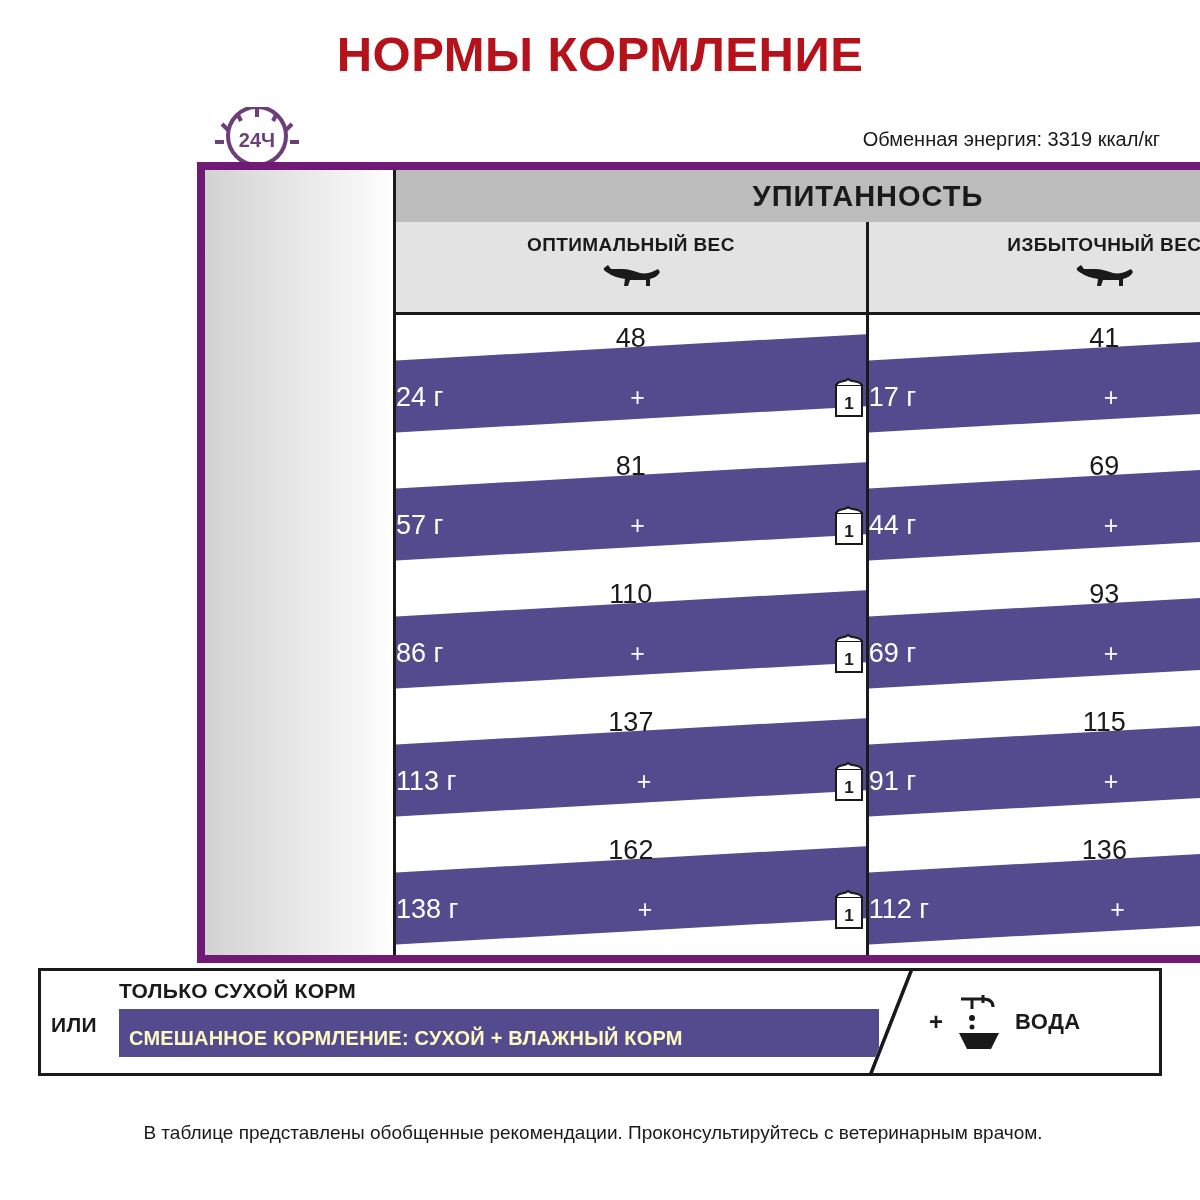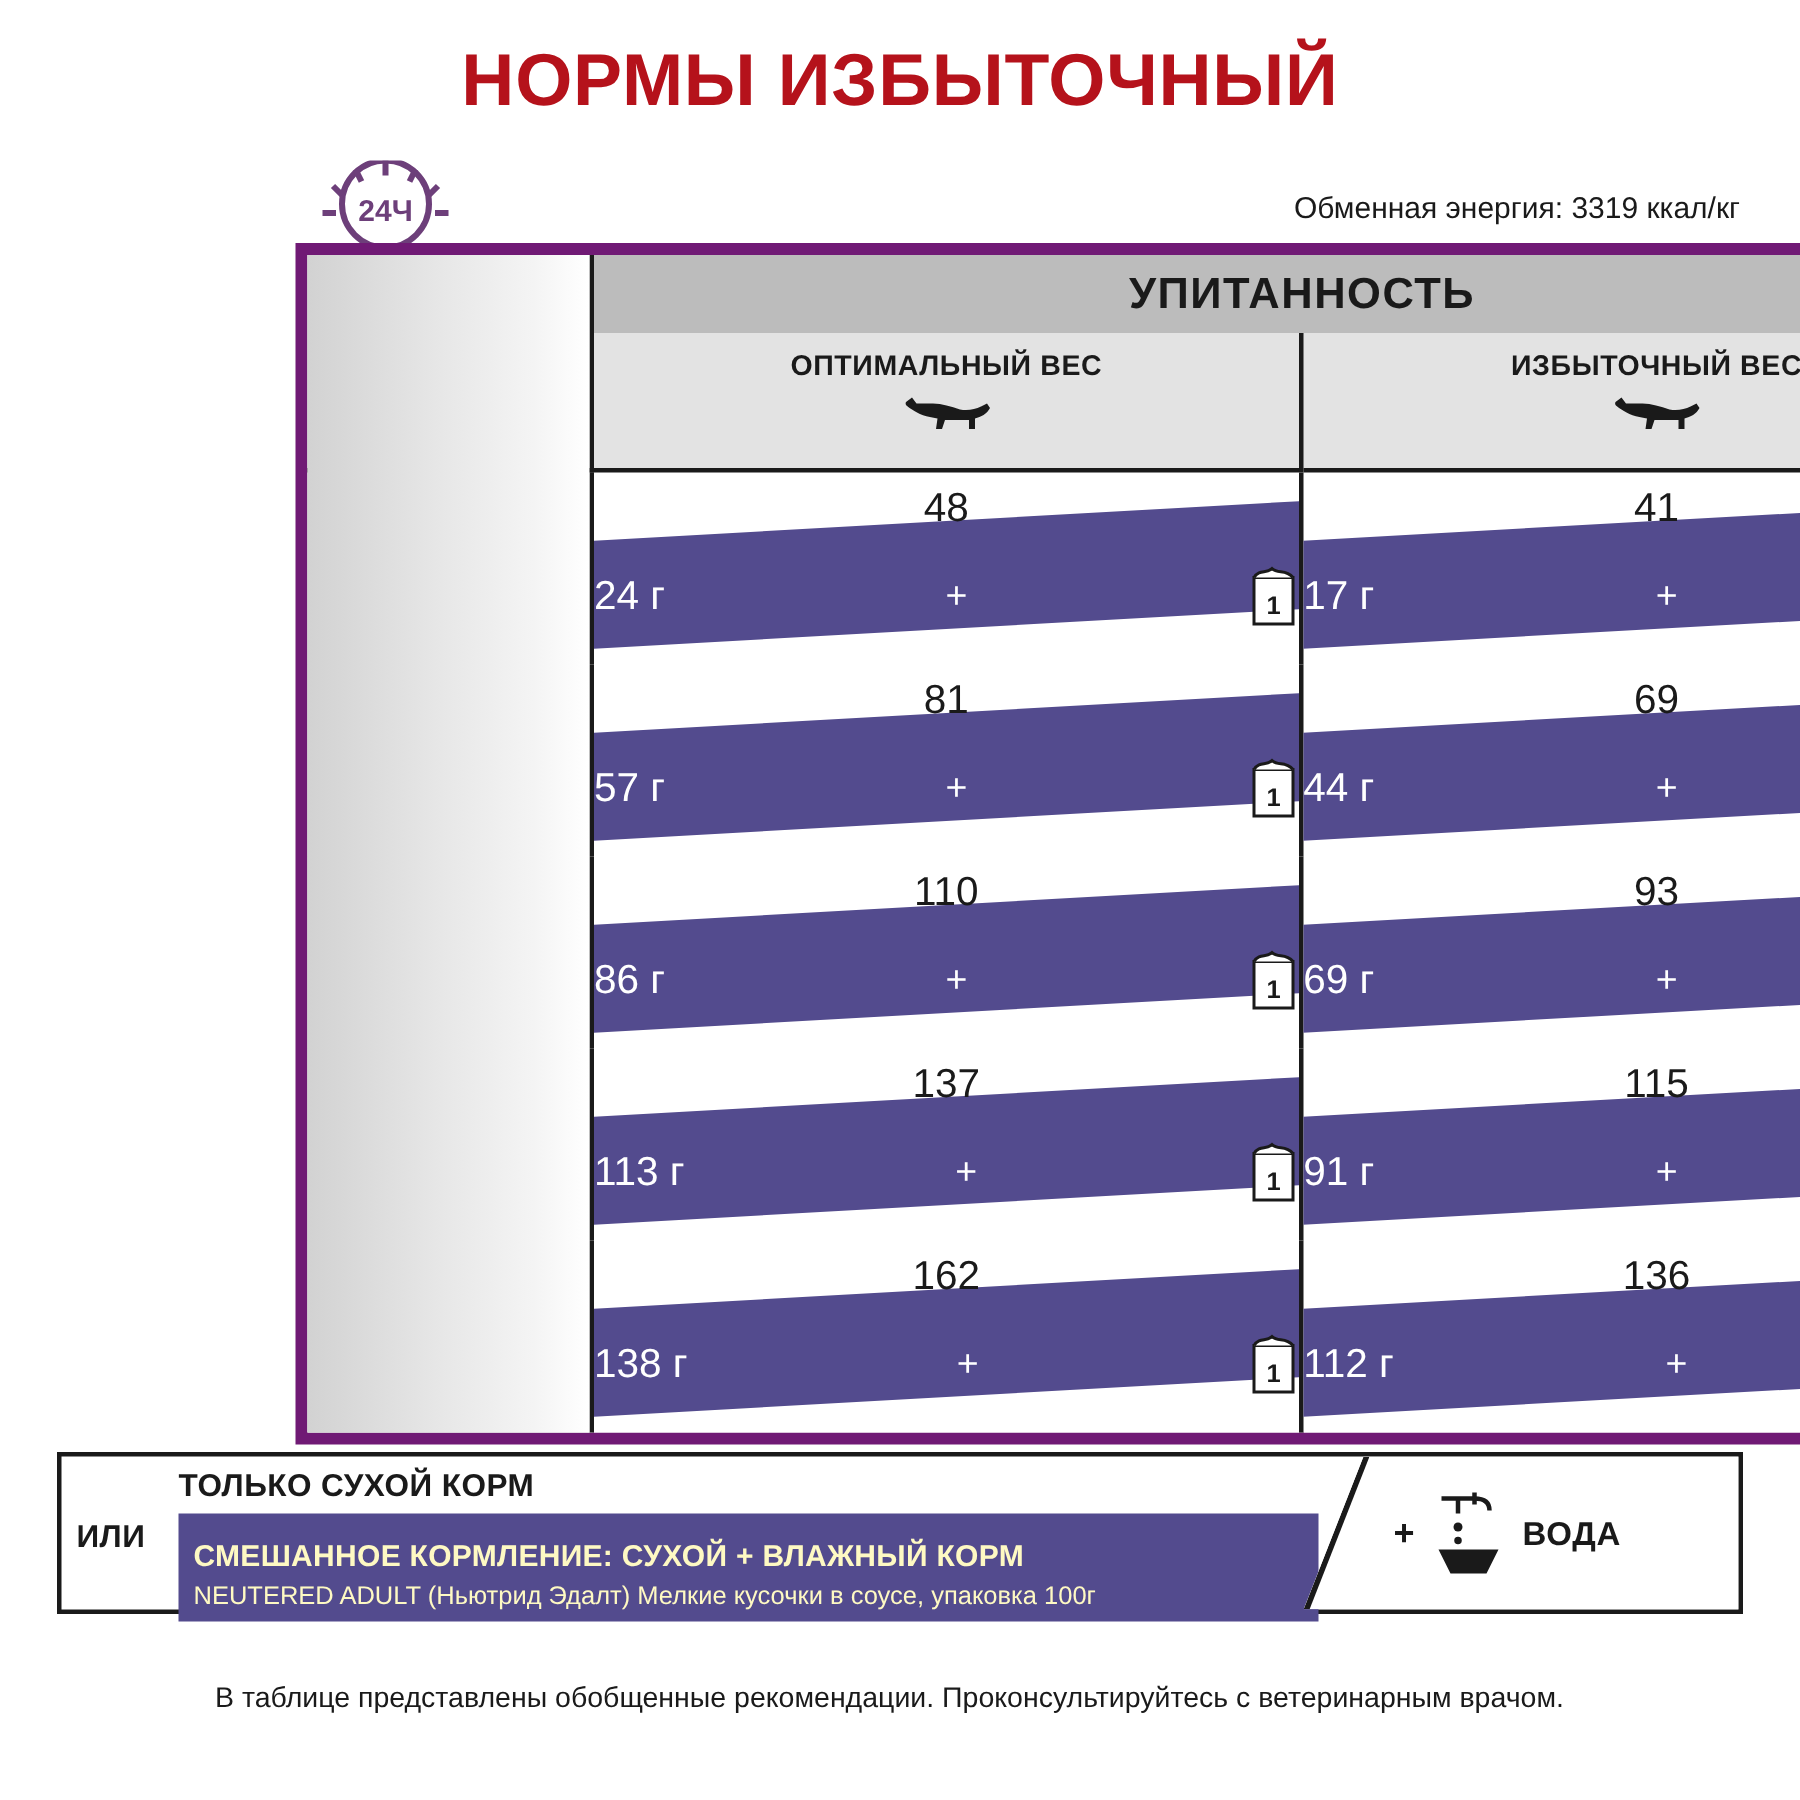"НОРМЫ ИЗБЫТОЧНЫЙ" div.title { text: ИЗБЫТОЧНЫЙ -> КОРМЛЕНИЕ }
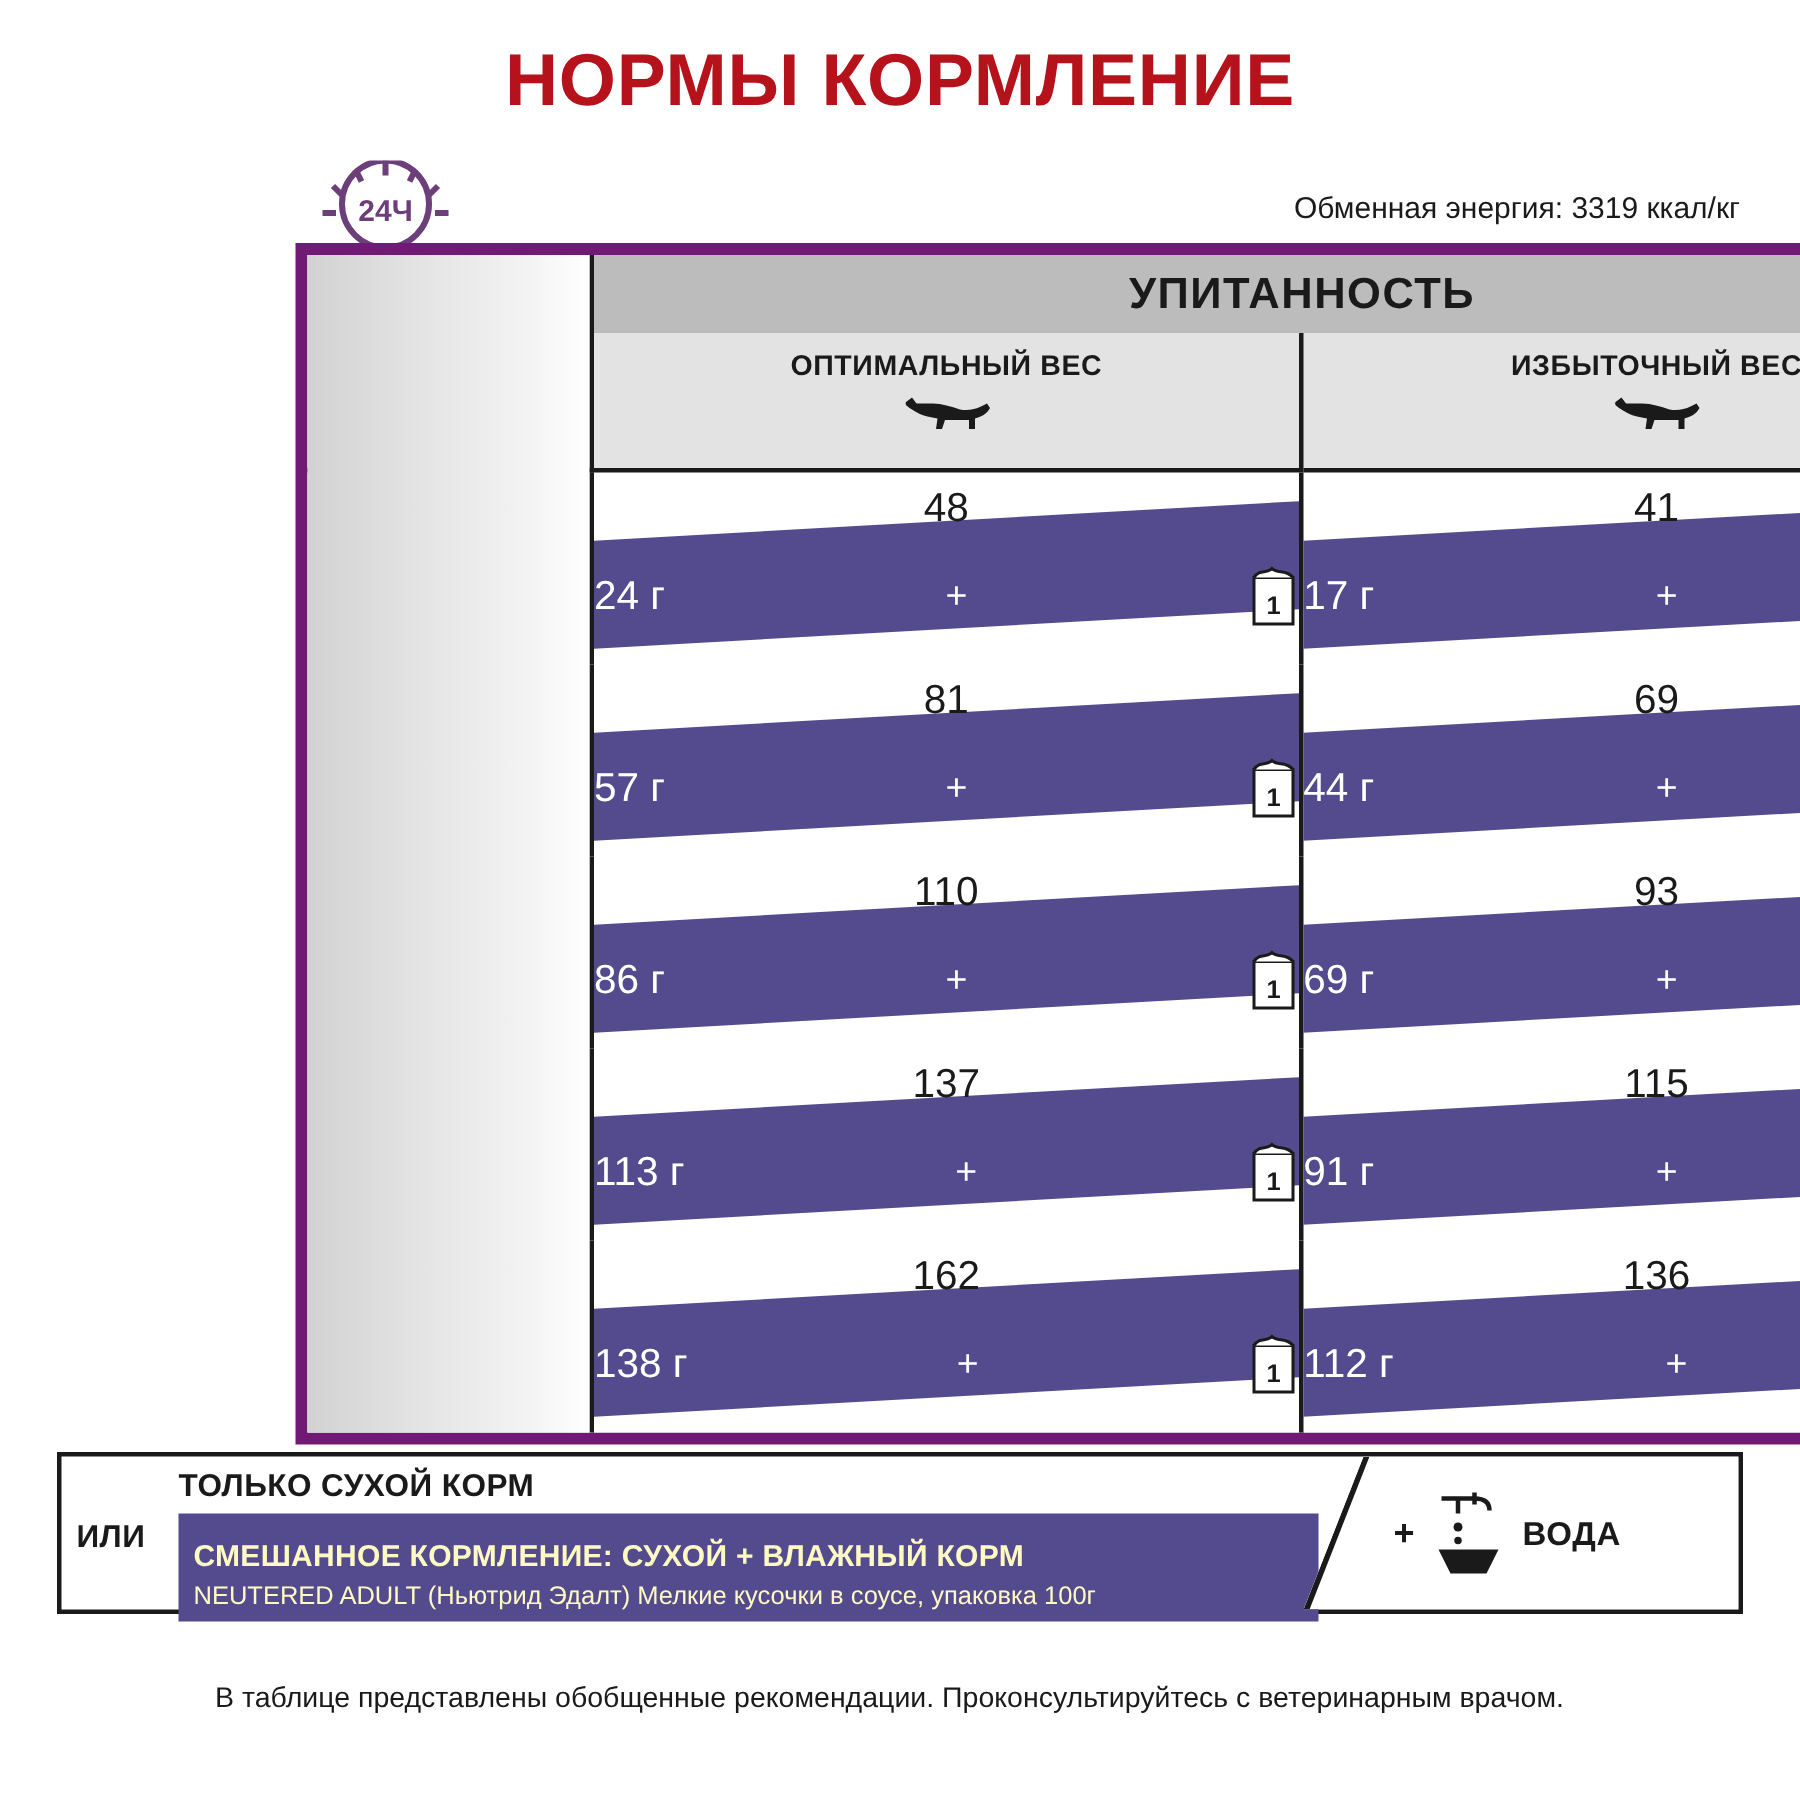"NEUTERED ADULT (Ньютрид Эдалт) Мелкие" div.l2 { html: <div>NEUTERED ADULT (Ньютрид Эдалт) Мелкие кусочки в соусе, упаковка 100г</div> -> none }
